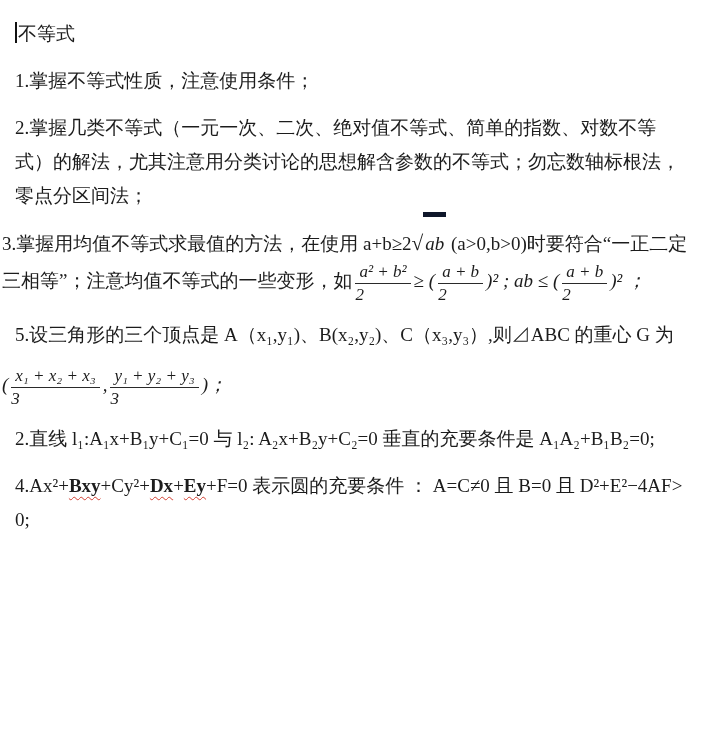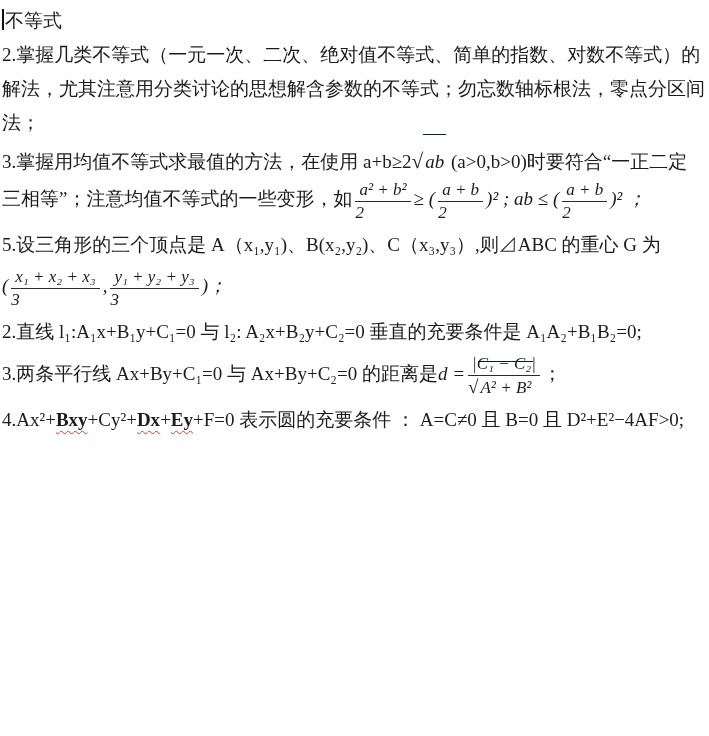"不等式" p { margin: 0 -> 13px }
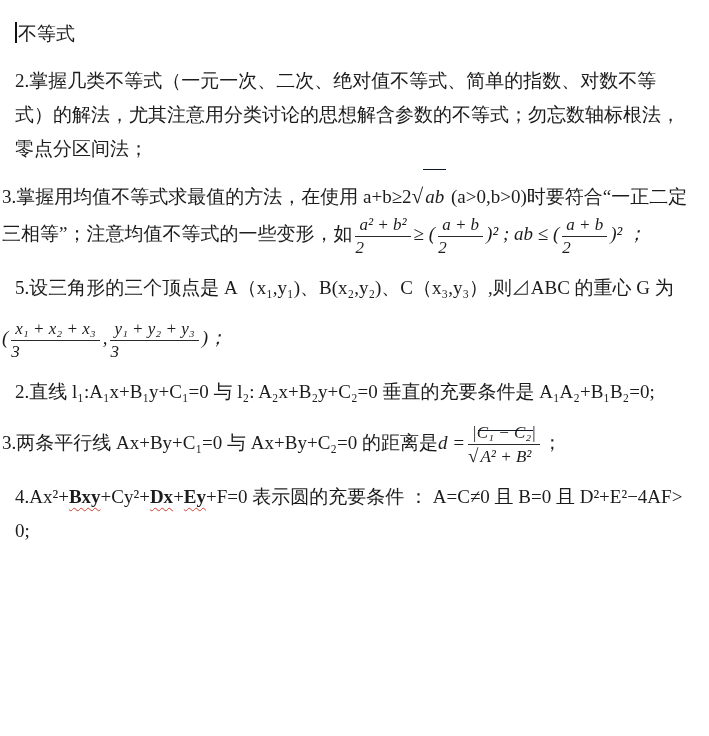"1.掌握不等式性质，注意使用条件；" p { html: none -> <p>1.掌握不等式性质，注意使用条件；</p> }
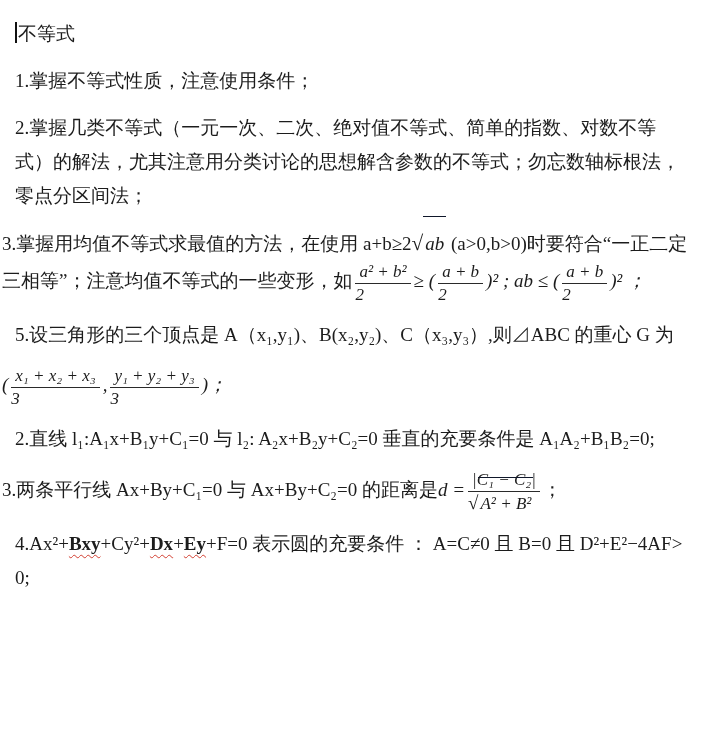"ab" .sqrt .arg { border-top: 1px solid #0f172a -> 5px solid #0f172a }
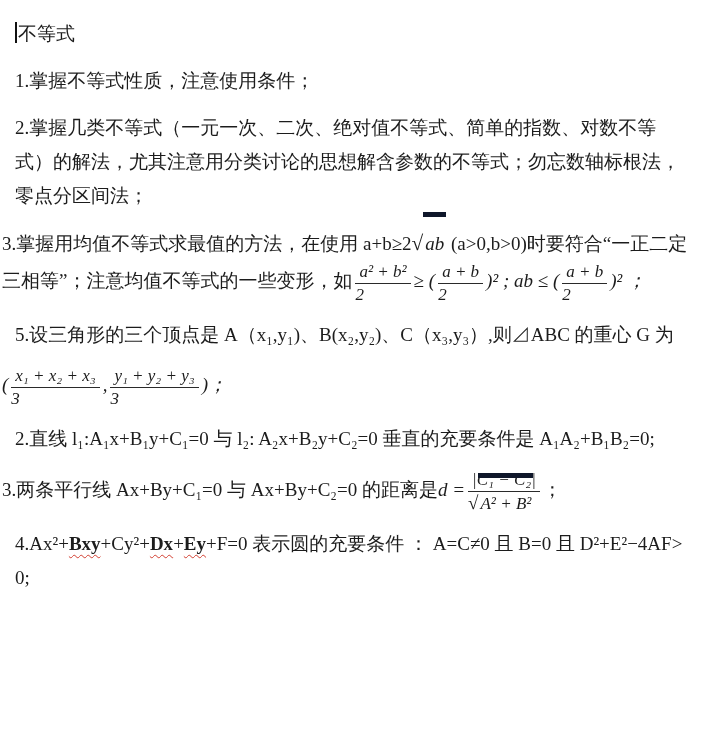"3.两条平行线 Ax+By+C₁=0 与 Ax+By+C₂=0 的距离是d" p.formula-line { html: <p><span>3.两条平行线 Ax+By+C₁=0 与 Ax+By+C₂=0 的距离是</span><span>d =</span><span><span>|C₁ − C₂|</span><span><span><span>√</span><span>A² + B²</span></span></span></span><span>；</span></p> -> none }
